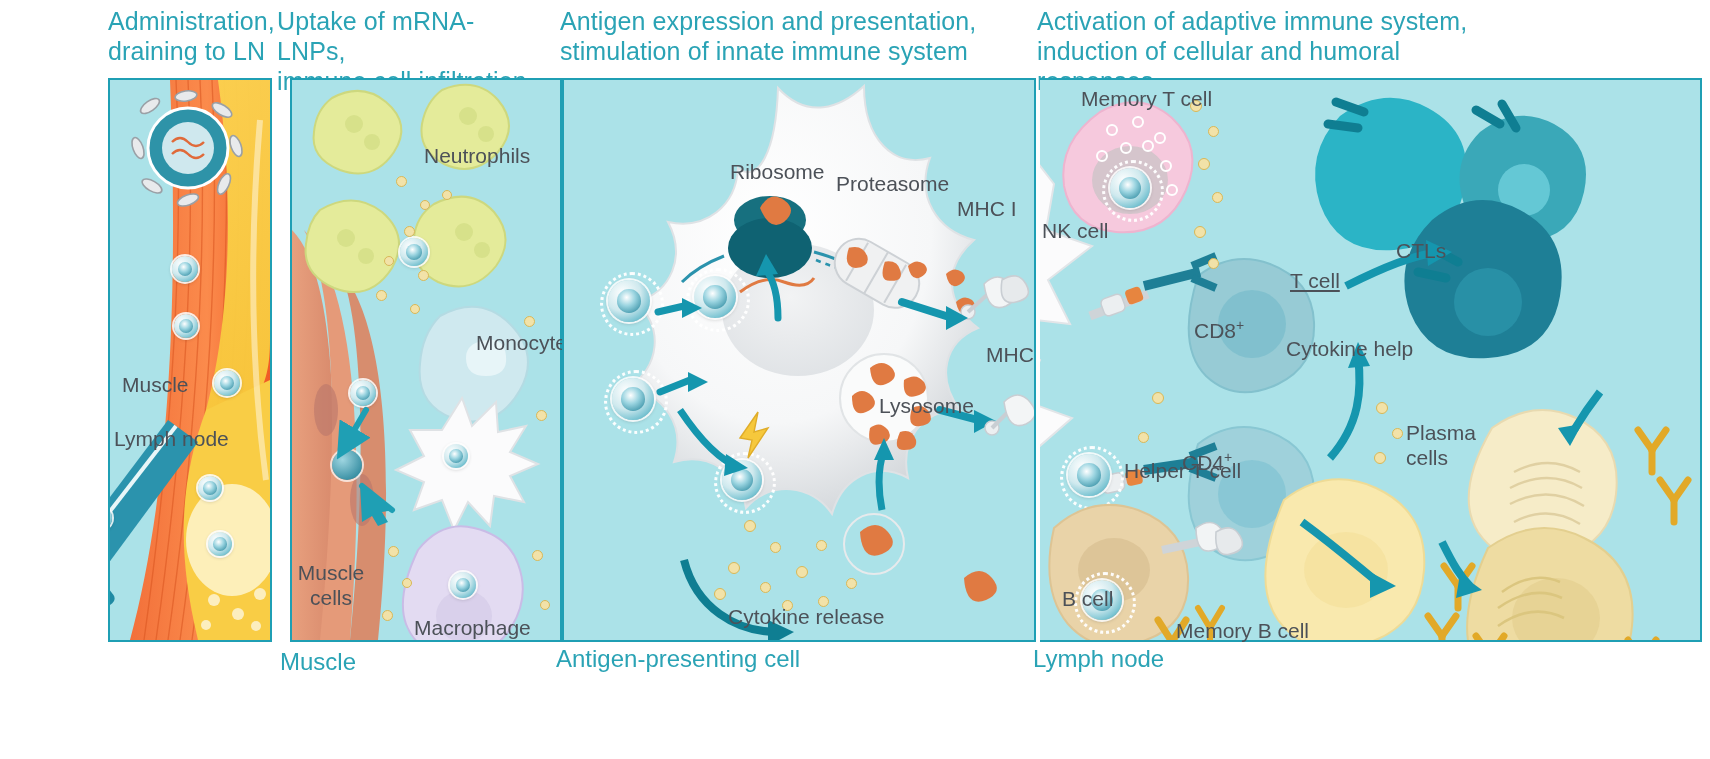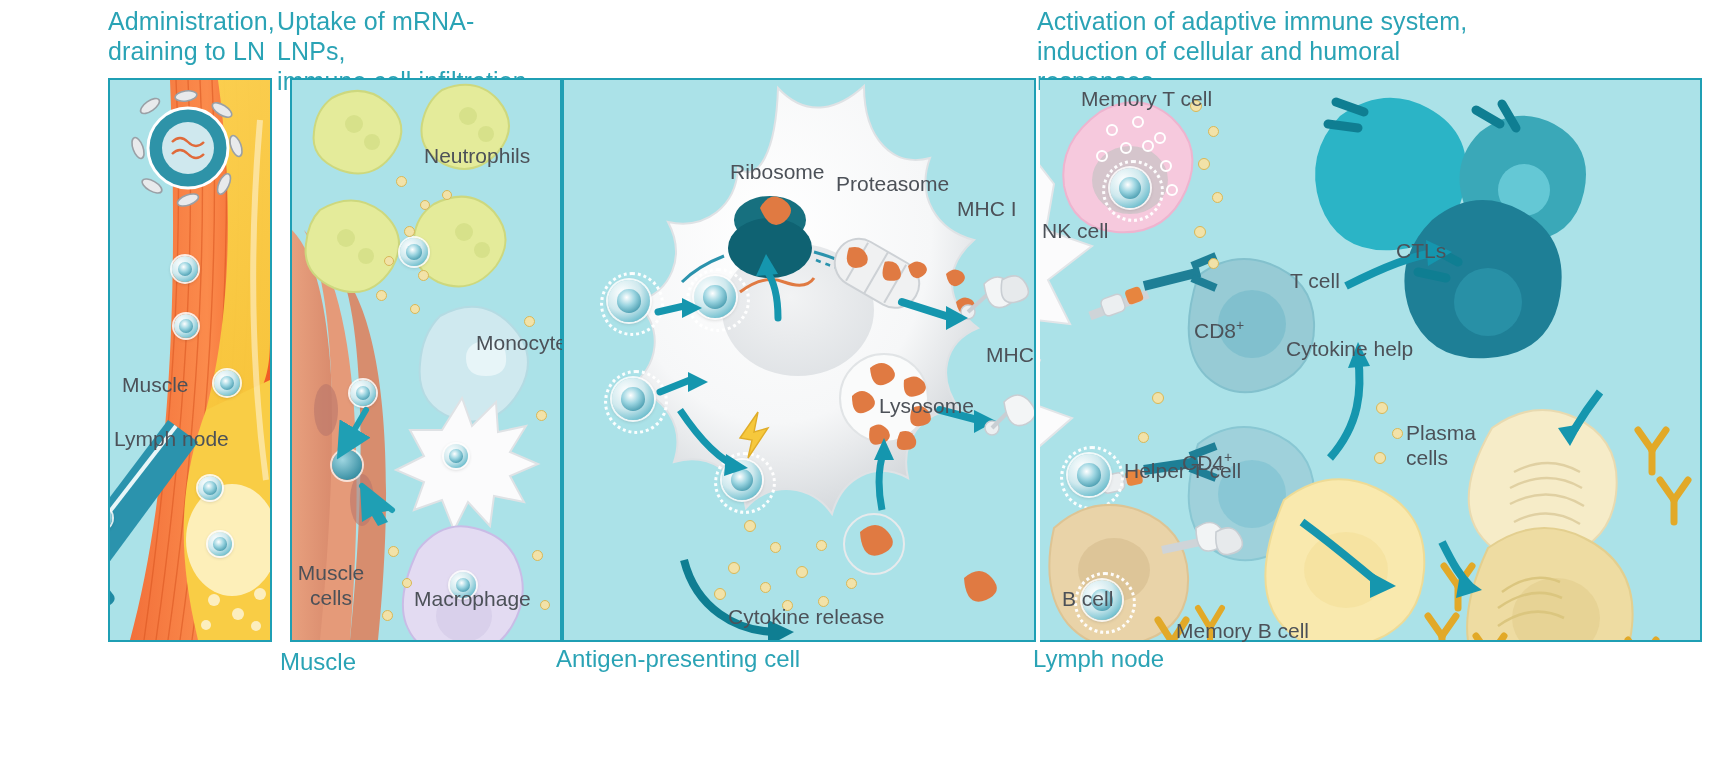"Antigen expression and presentation," div.hdr { html: none -> <div>Antigen expression and presentation, stimulation of innate immune system</div> }
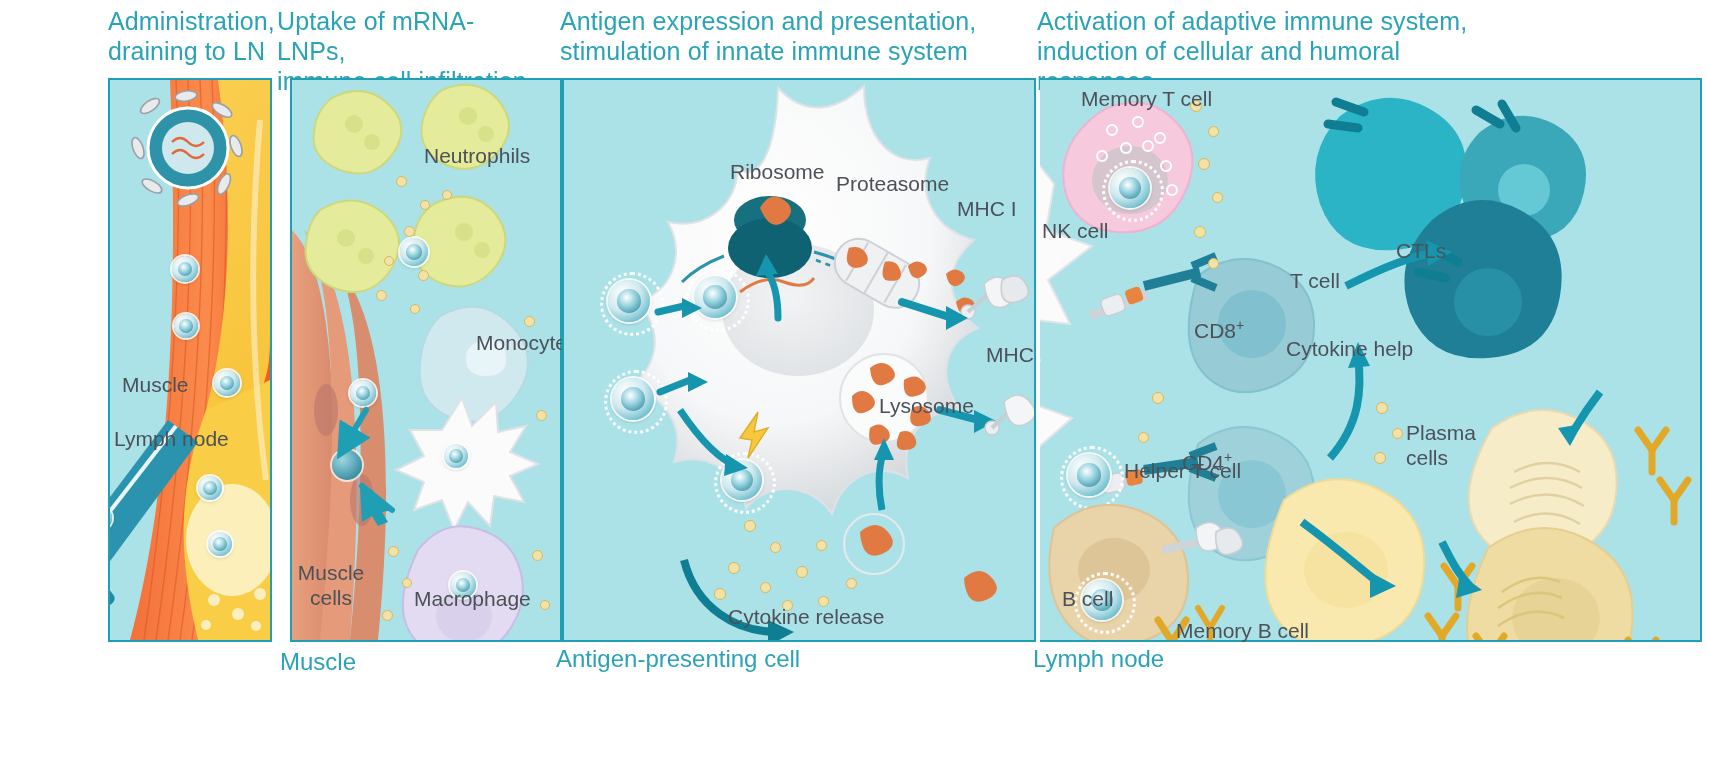"T cell" div.lbl { text-decoration: none -> underline }
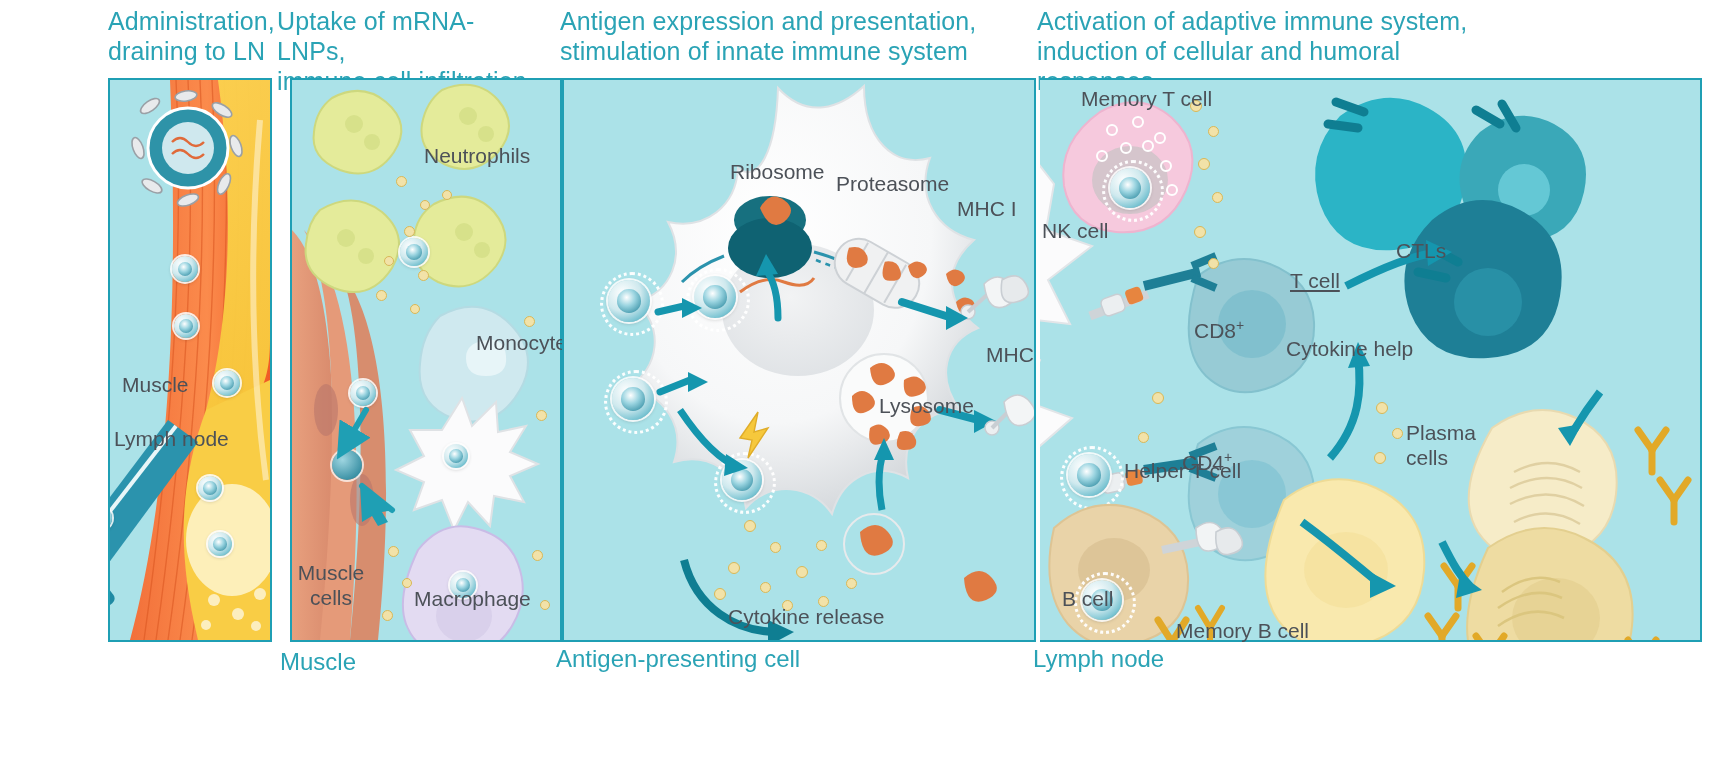"Macrophage" div.lbl { top: 586px -> 615px }
